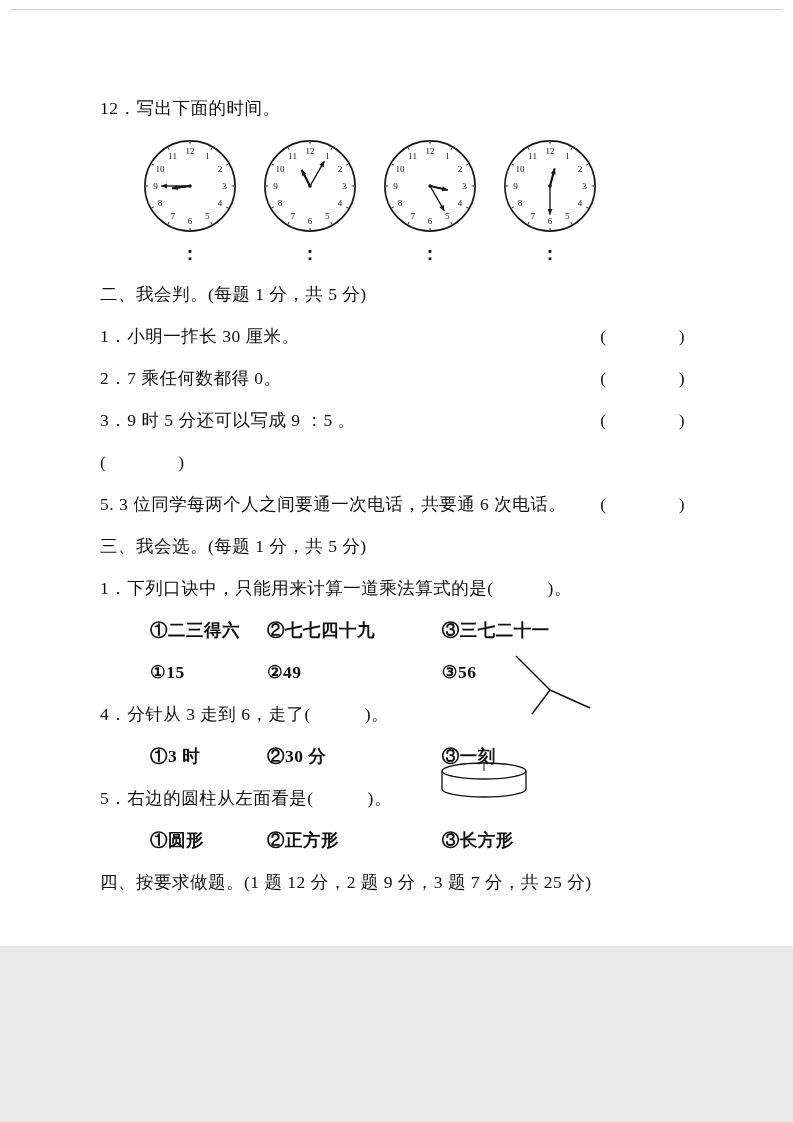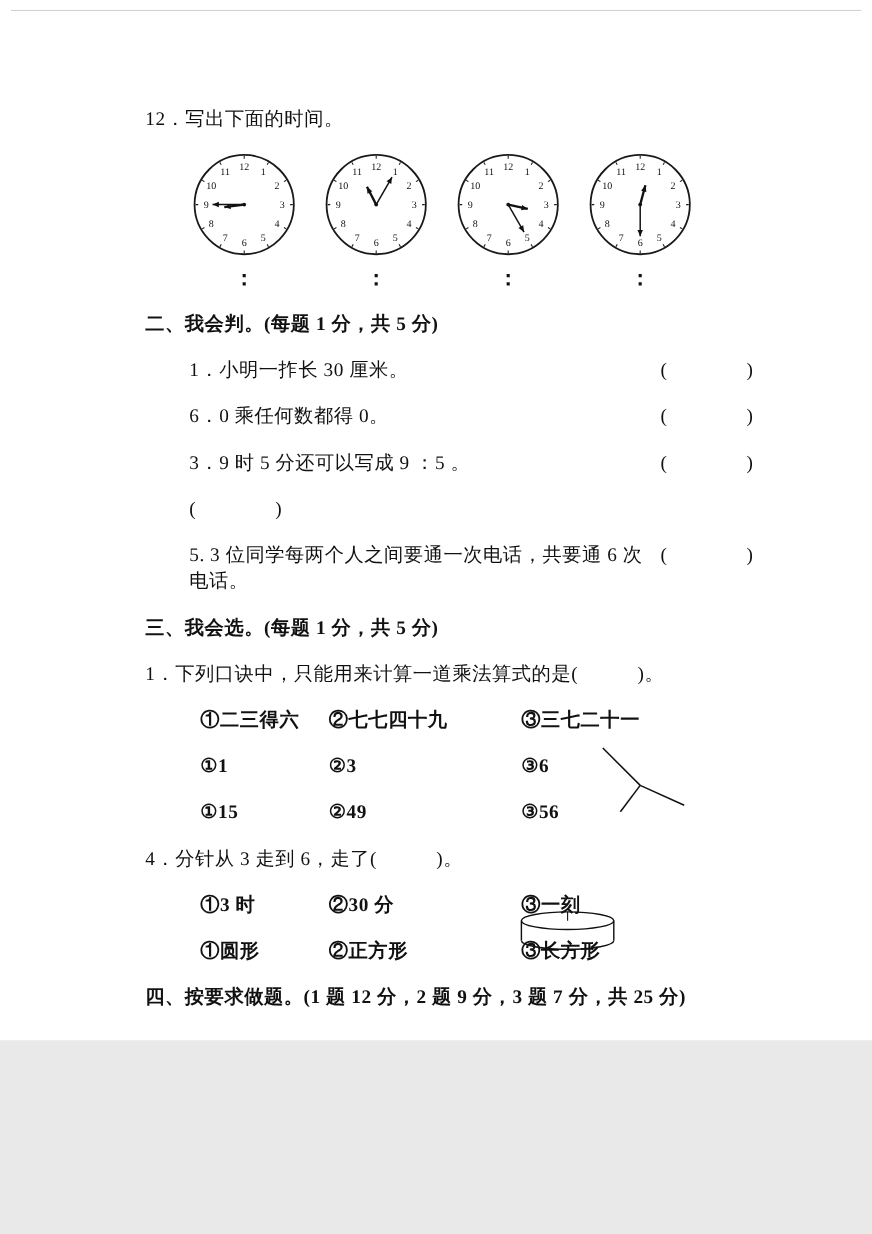"12．写出下面的时间。" .page { padding-left: 32px -> none }
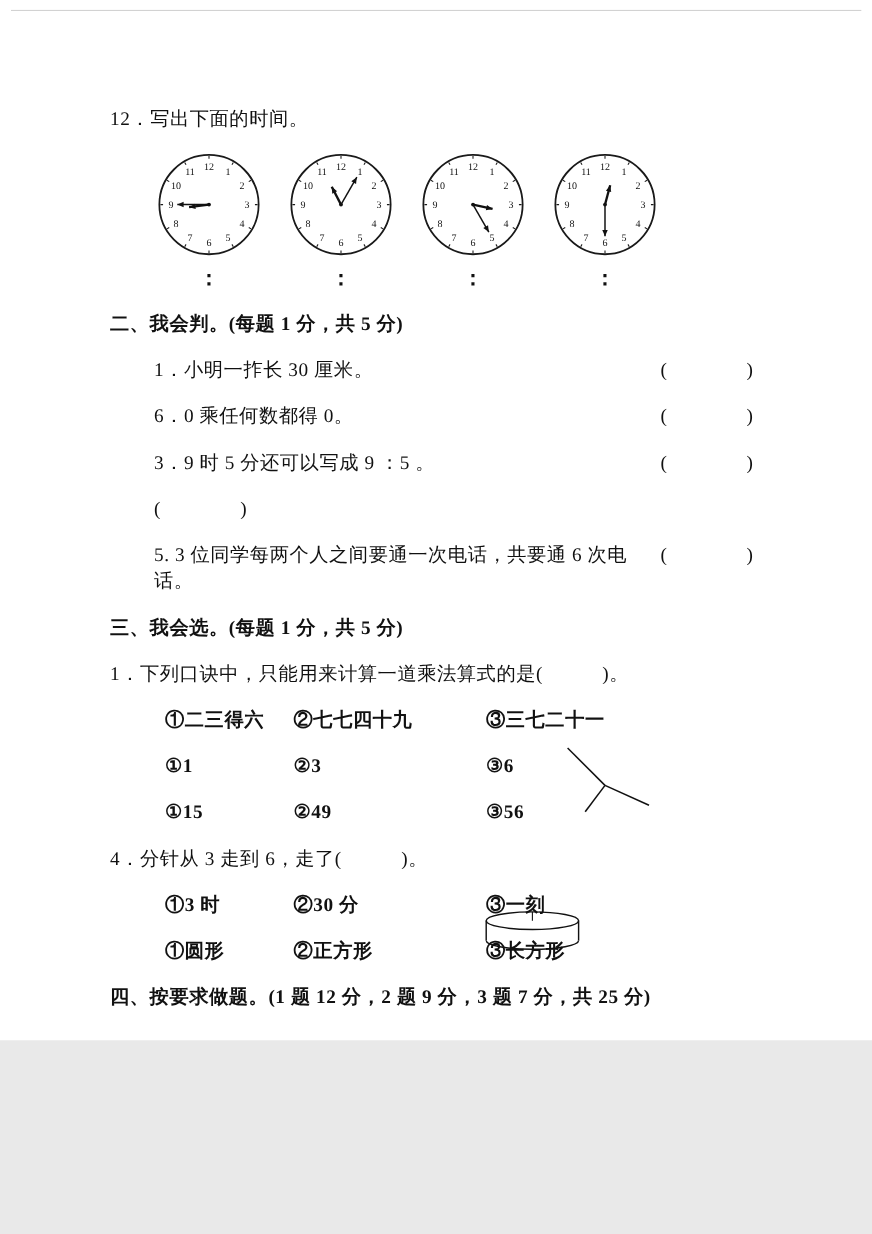"二、我会判。(每题 1 分，共 5 分)" .sec-title { font-weight: bold -> none }
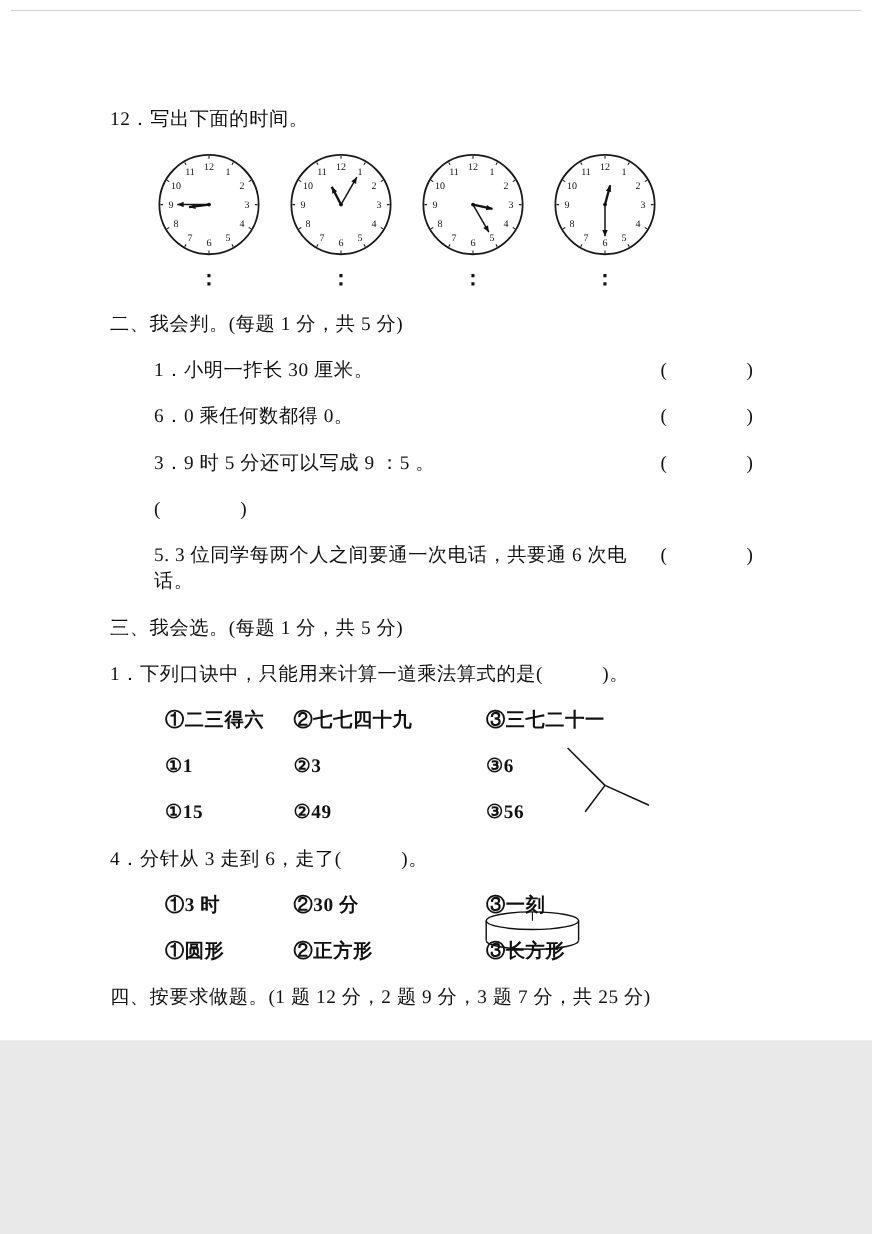"1．小明一拃长 30 厘米。" .judge-item { margin-left: 40px -> none }
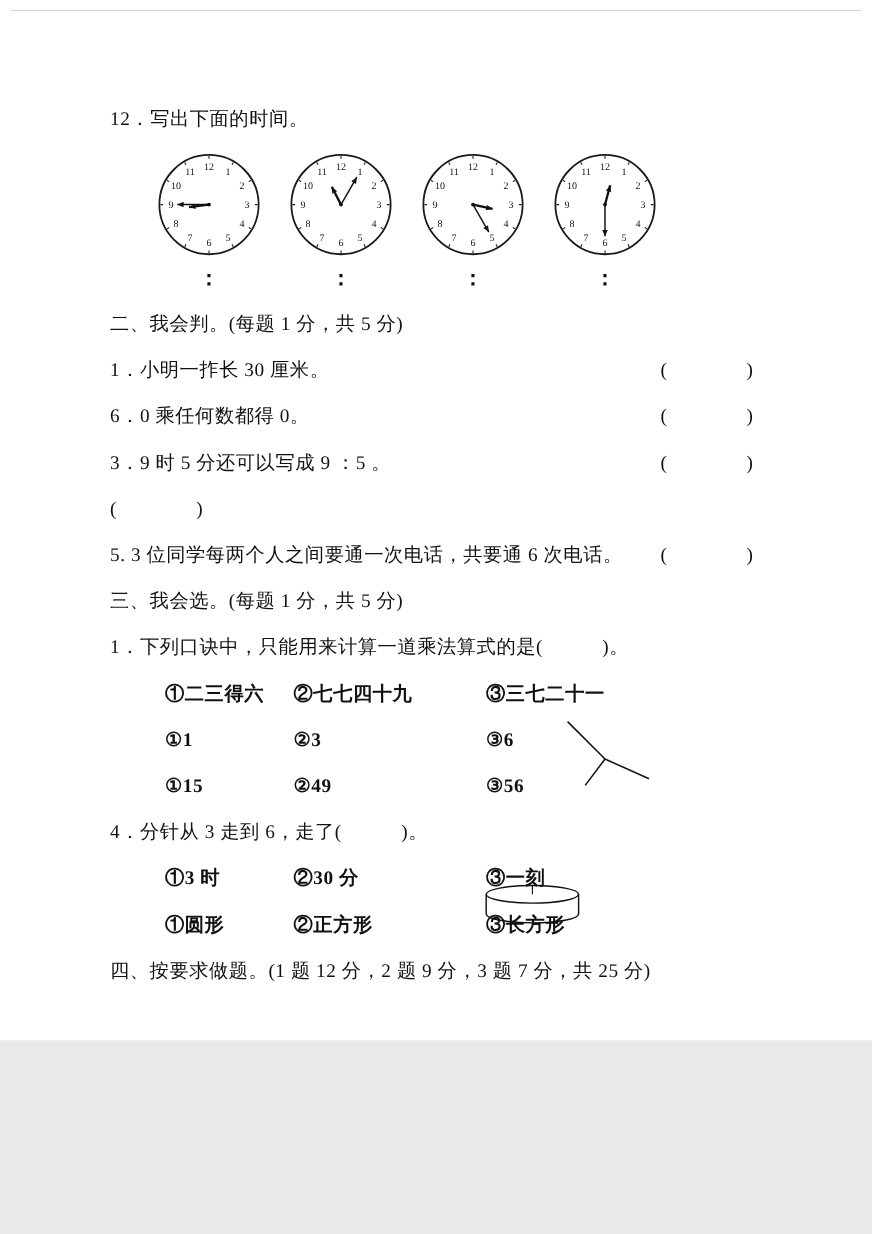"6．0 乘任何数都得 0。" span { text: 6．0 -> 2．7 }
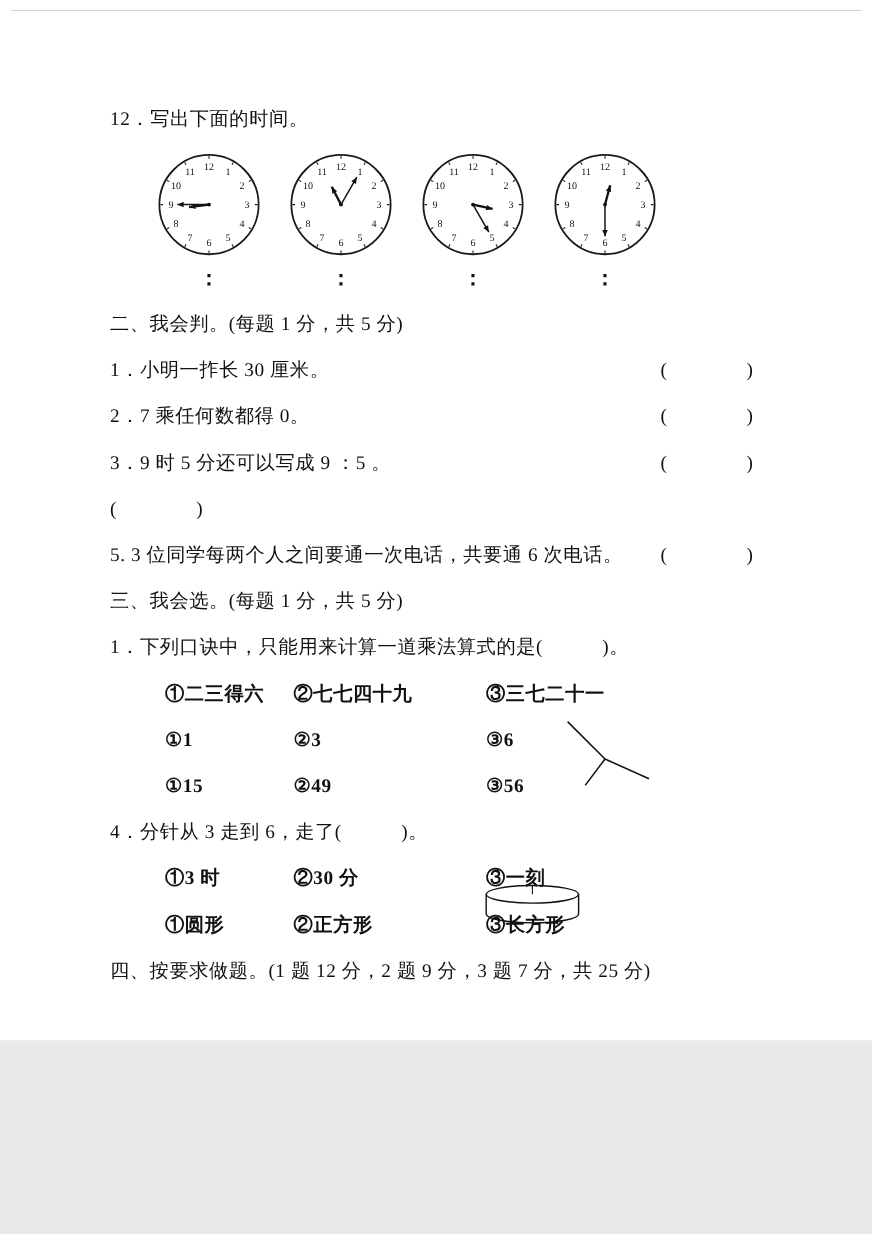"①1 ②3 ③6" div.line { html: <div> <span>①1</span> <span>②3</span> <span>③6</span> </div> -> none }
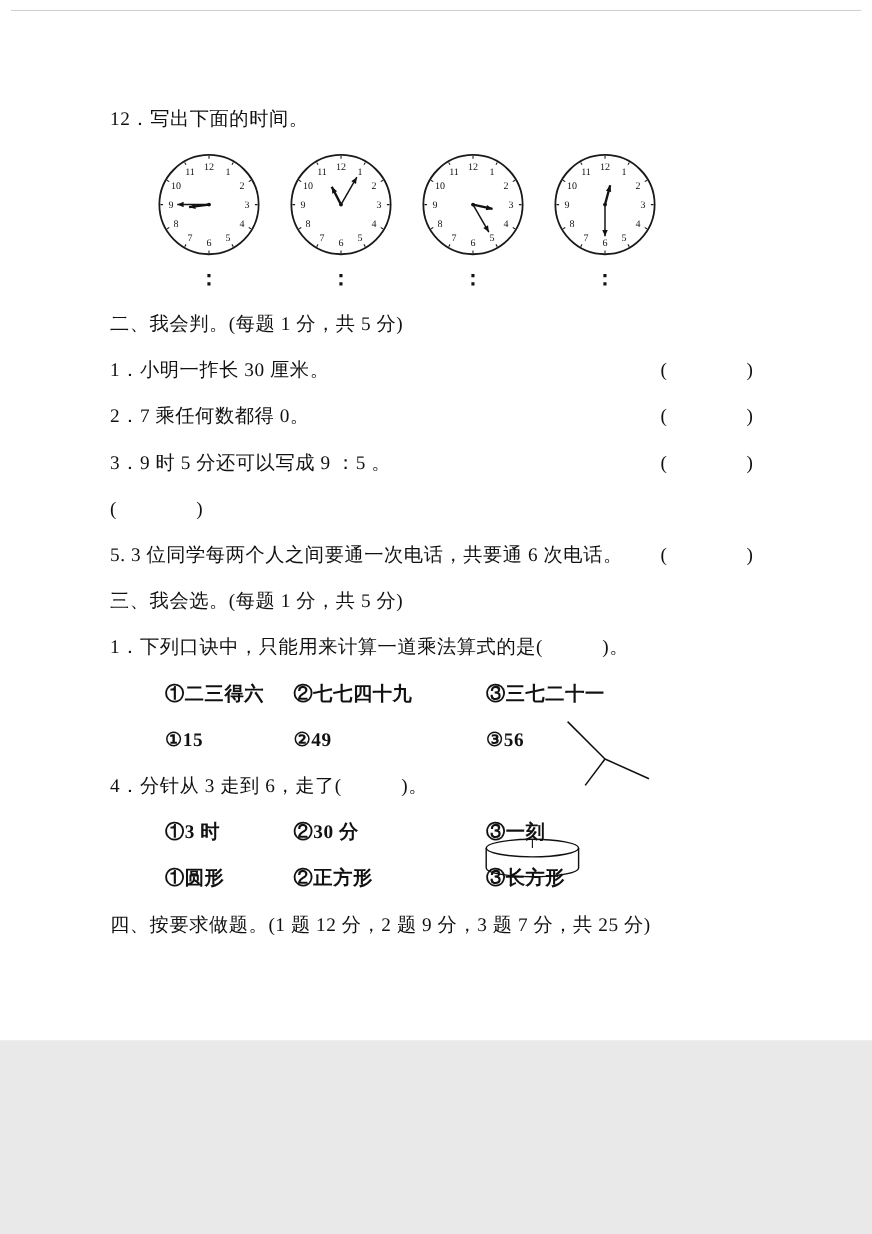"5．右边的圆柱从左面看是( )。" div.line { html: none -> <div>5．右边的圆柱从左面看是( )。</div> }
